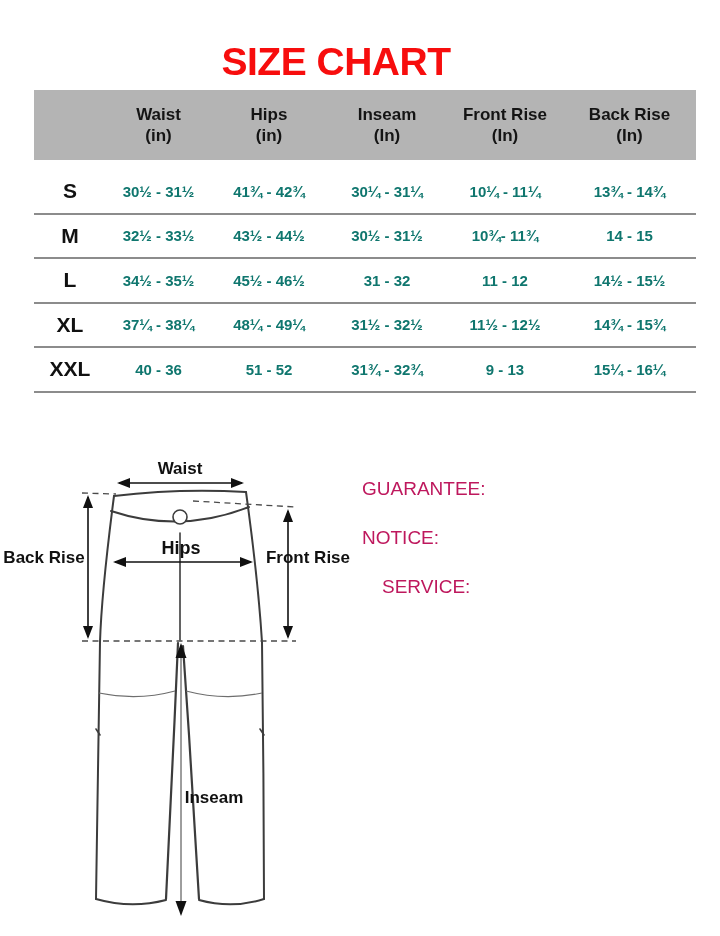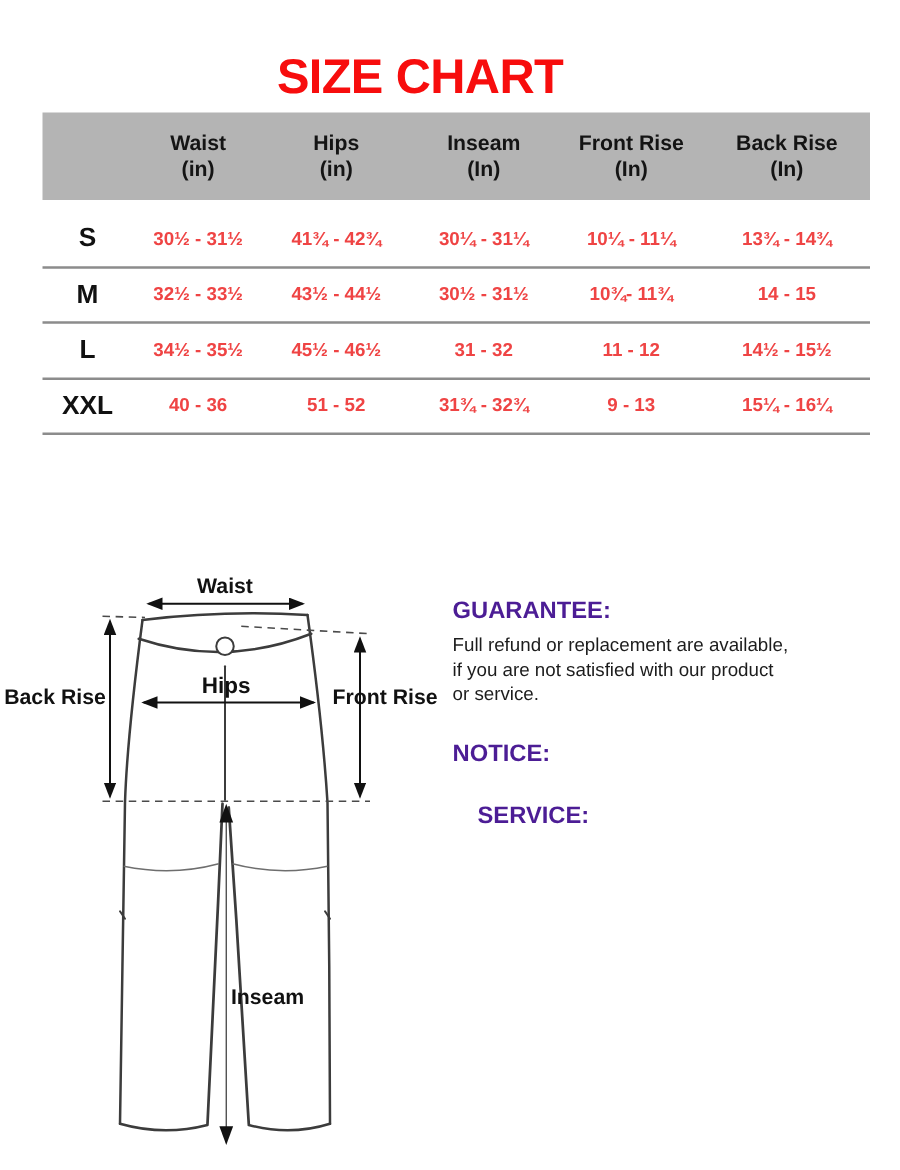"30½ - 31½" .td { color: #ef4444 -> #0f766e }
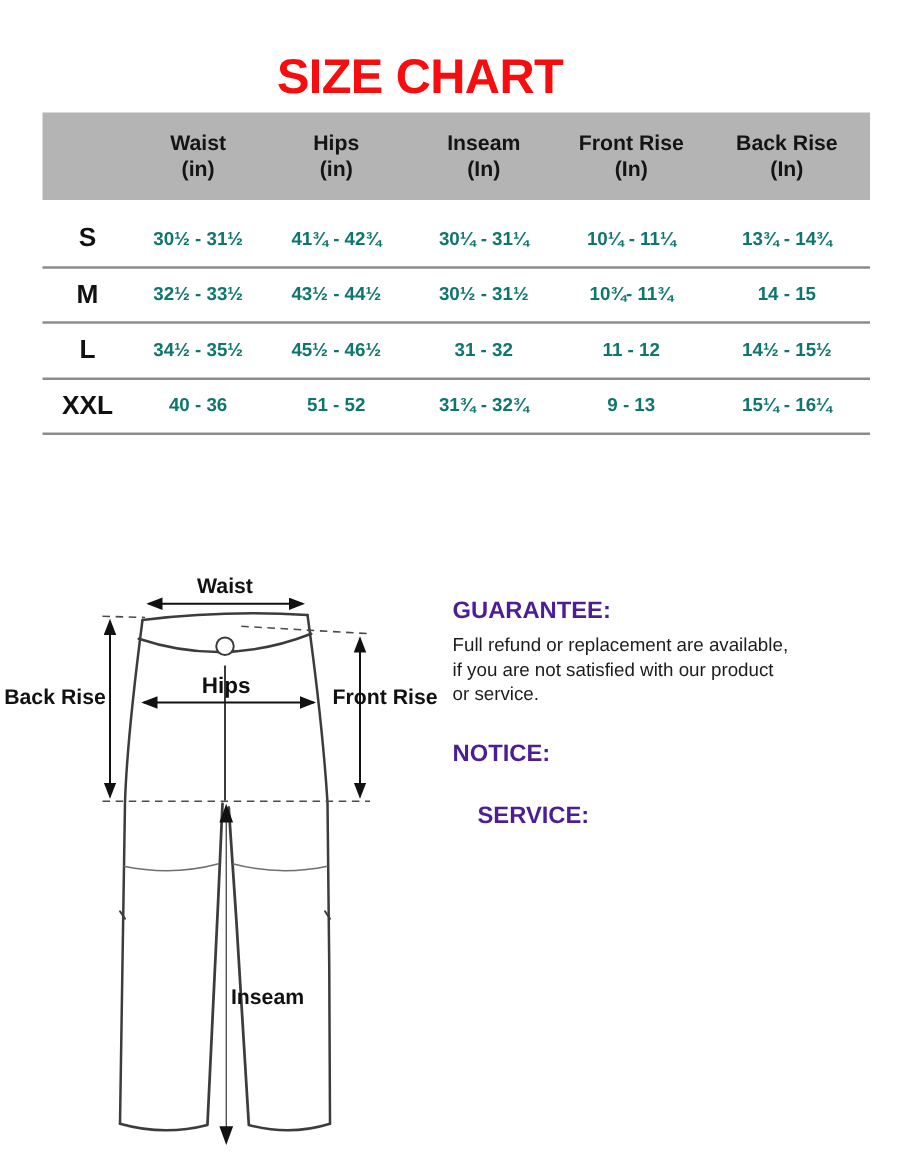"XL" div.tbl-grid { html: none -> <div> <div>XL</div> <div>37¼ - 38¼</div> <div>48¼ - 49¼</div> <div>31½ - 32½</div> <div>11½ - 12½</div> <div>14¾ - 15¾</div> </div> }
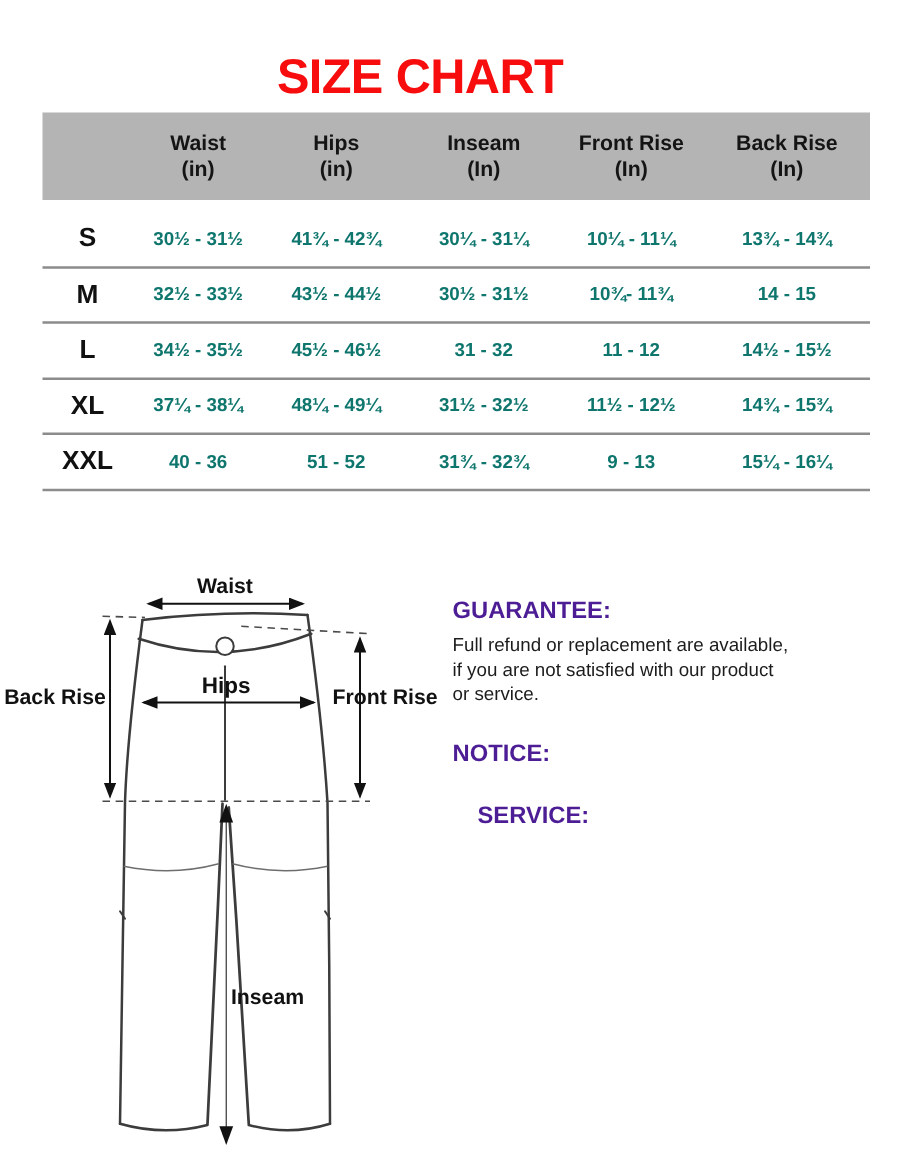"GUARANTEE:" .section-heading { color: #4c1d95 -> #be185d; font-weight: 700 -> 400 }
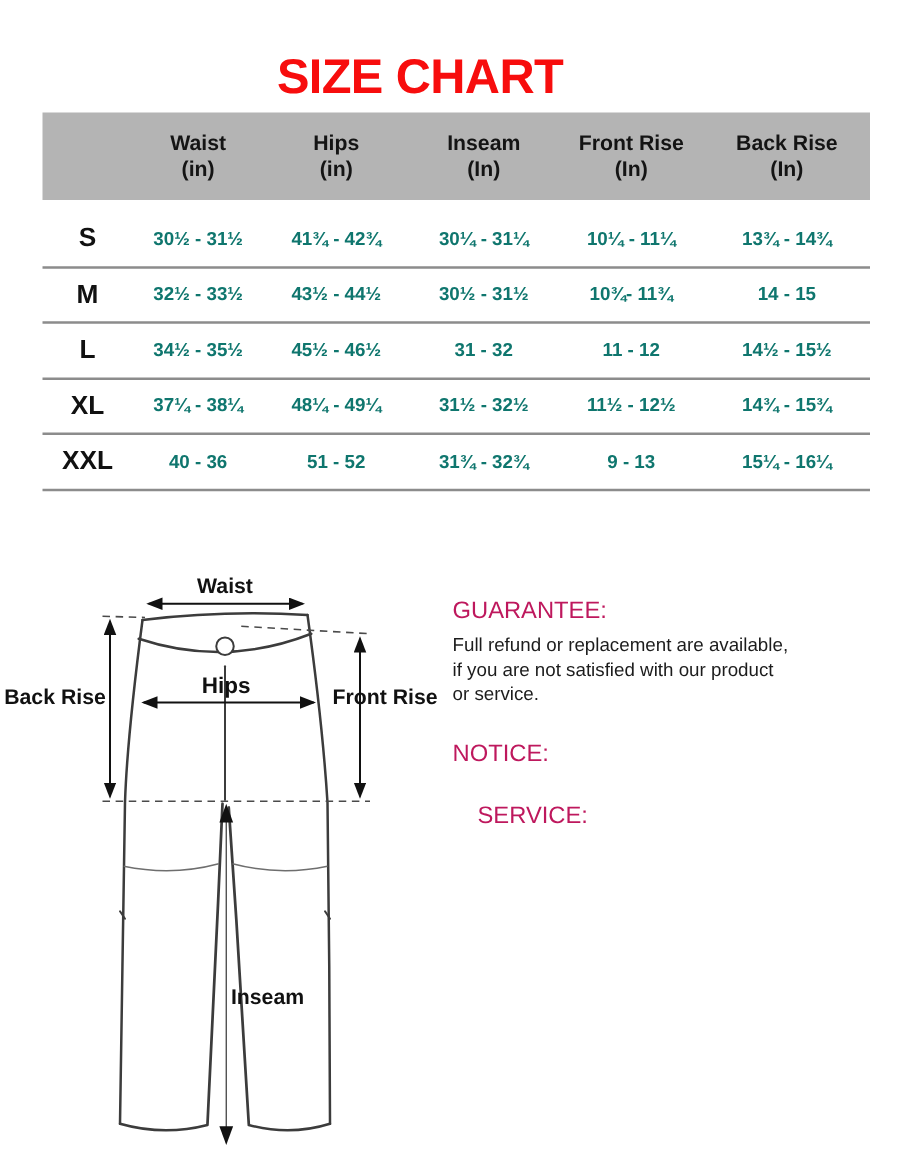"Full refund or replacement are" div.section-body { html: <div>Full refund or replacement are available, if you are not satisfied with our product or service.</div> -> none }
